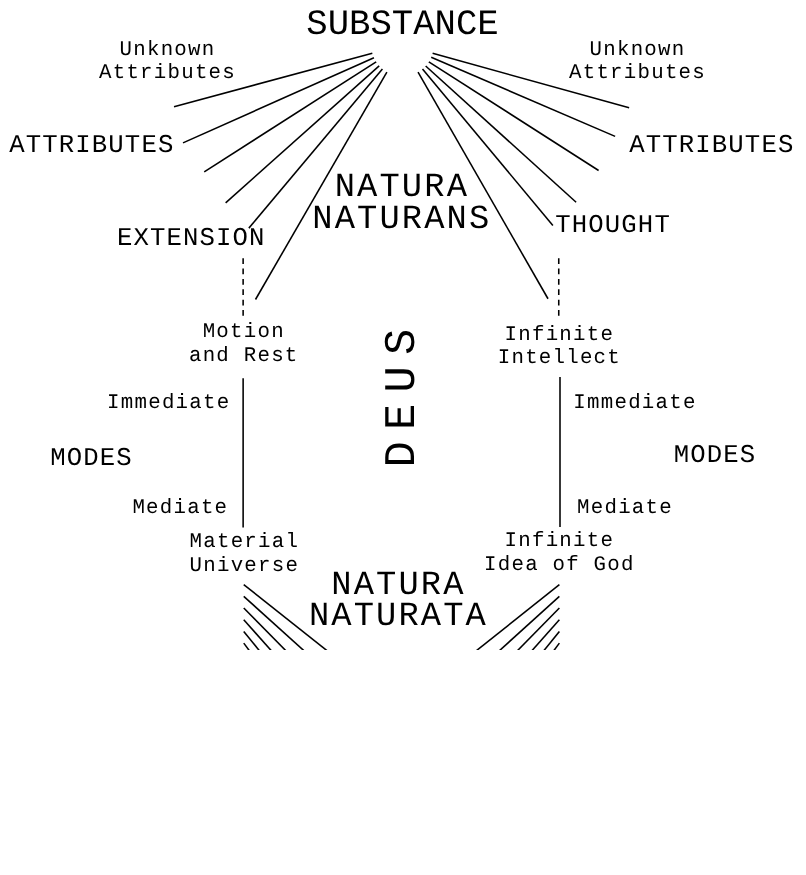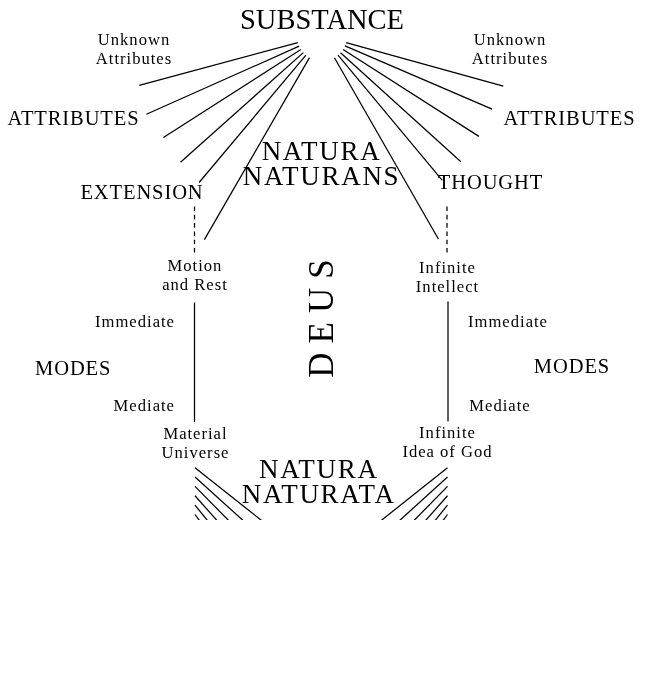"SUBSTANCE" #canvas { font-family: Liberation Serif, serif -> Liberation Mono, monospace }
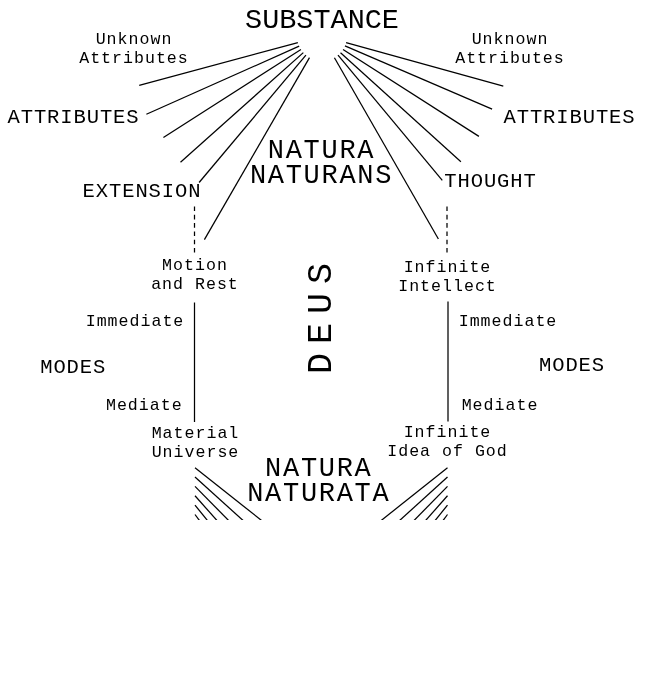"EXTENSION" div.node { left: 142px -> 153px }
